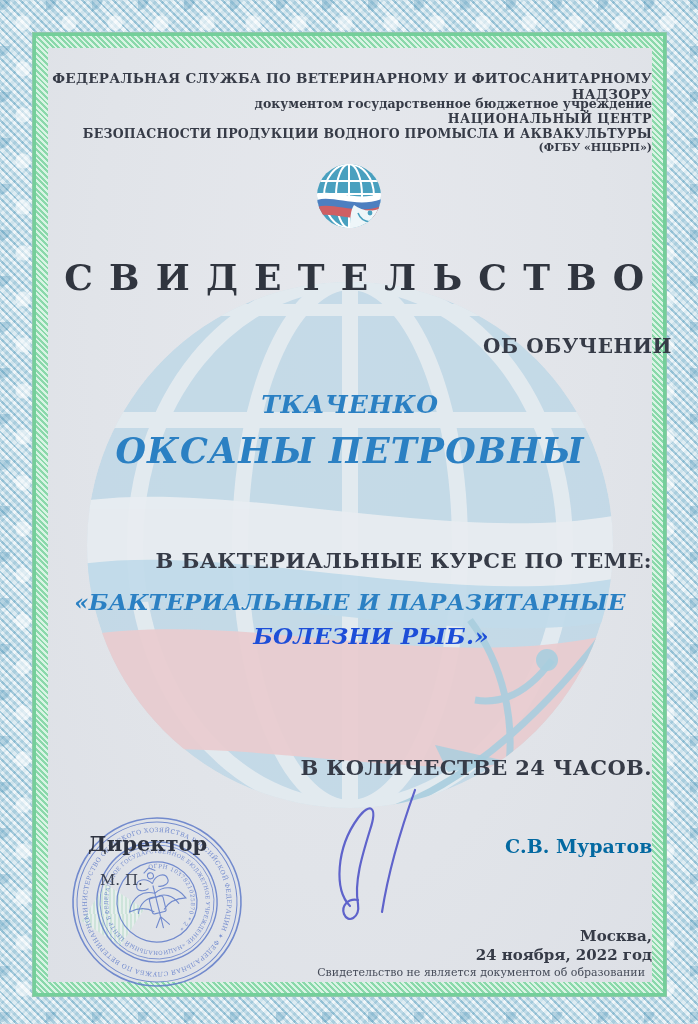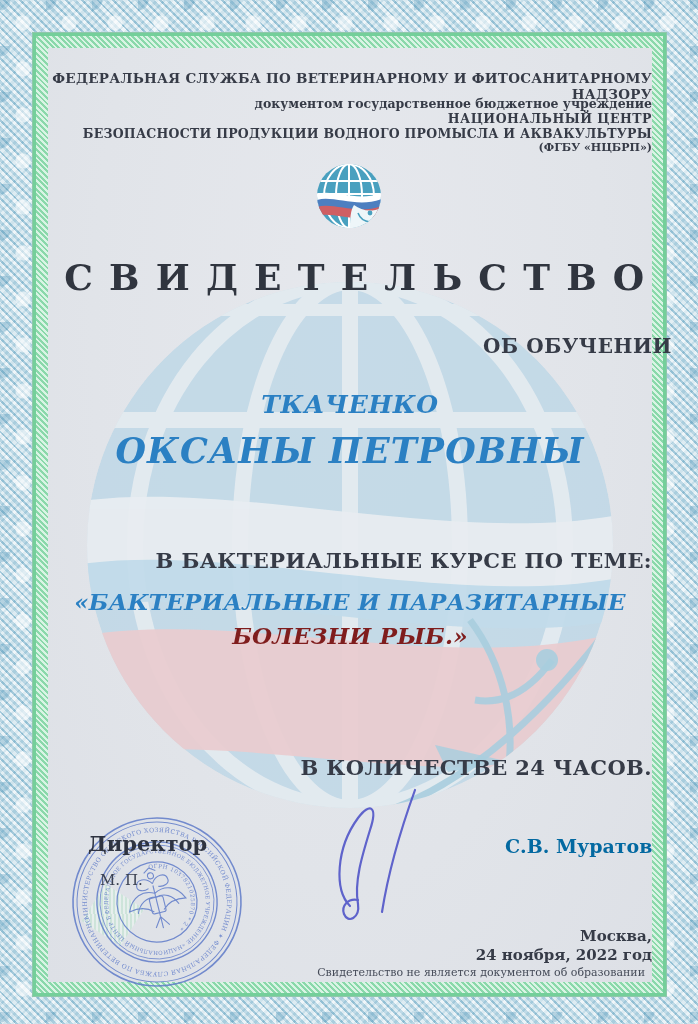"БОЛЕЗНИ РЫБ.»" .course2 { color: #7f1d1d -> #1d4ed8; margin-left: none -> 21px }
